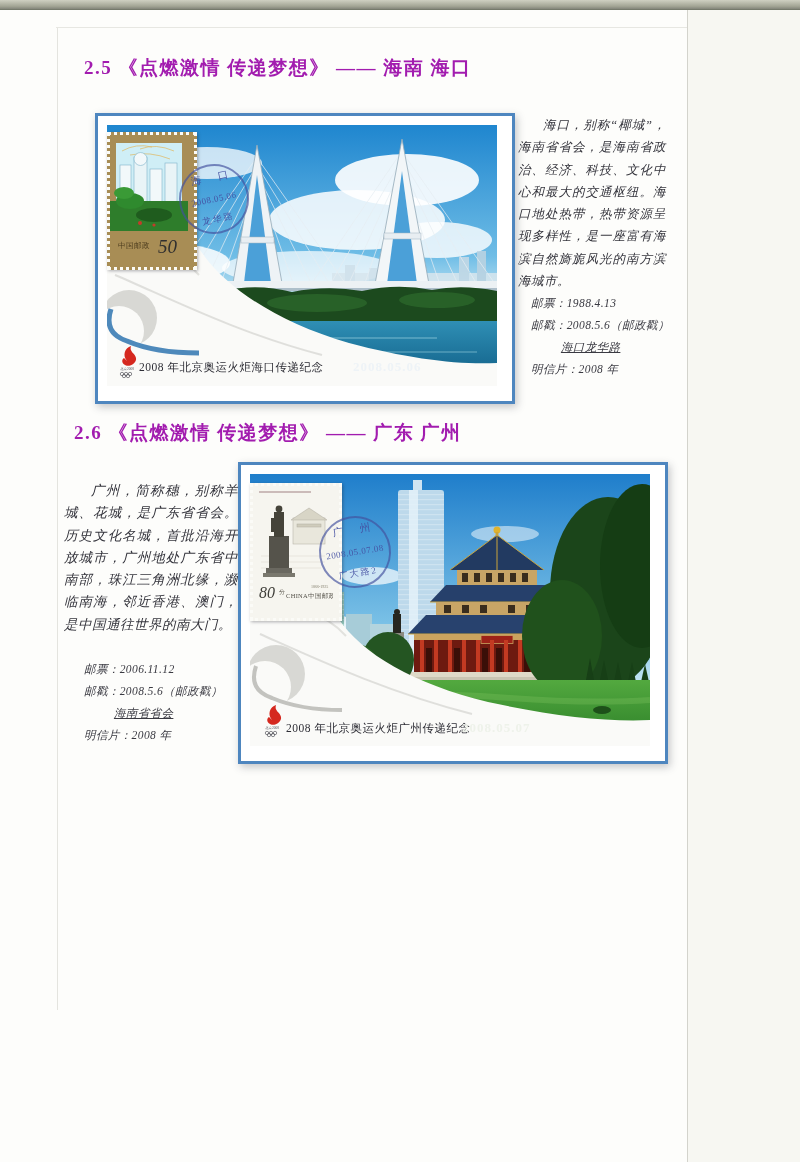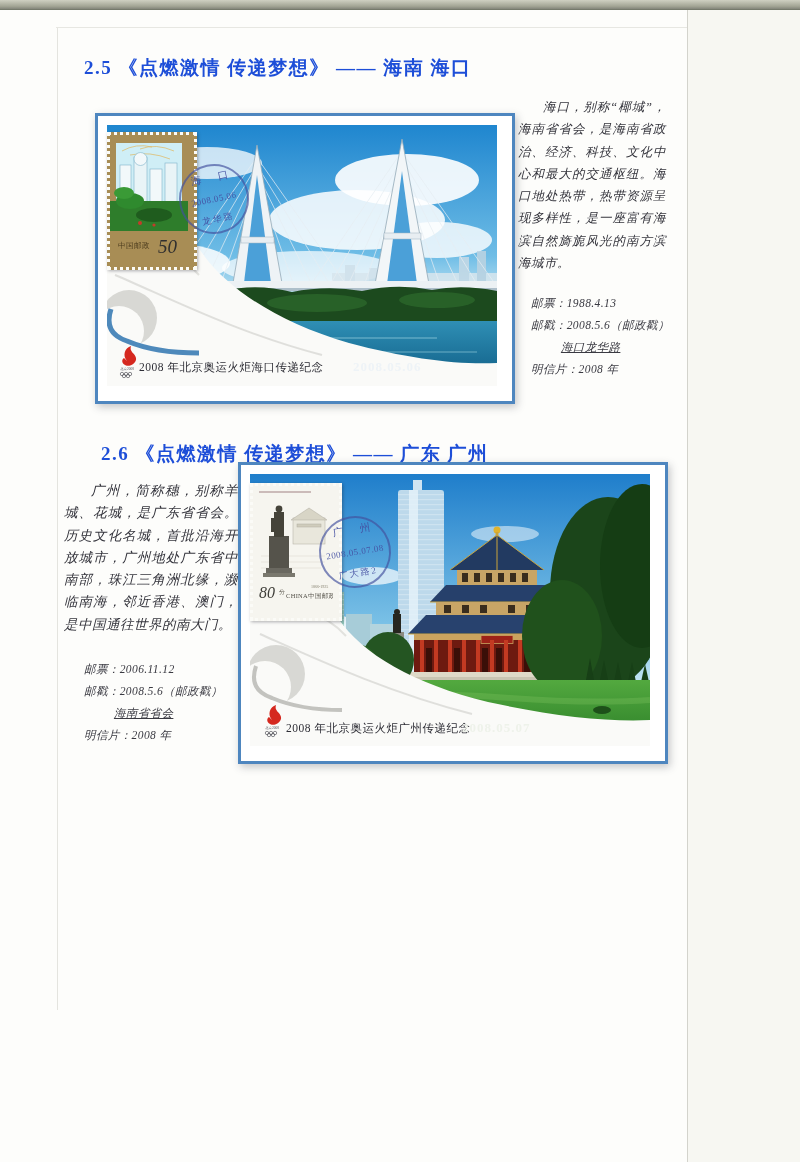"2.5 《点燃激情 传递梦想》 —— 海南" .section-title { color: #1d4ed8 -> #a21caf }
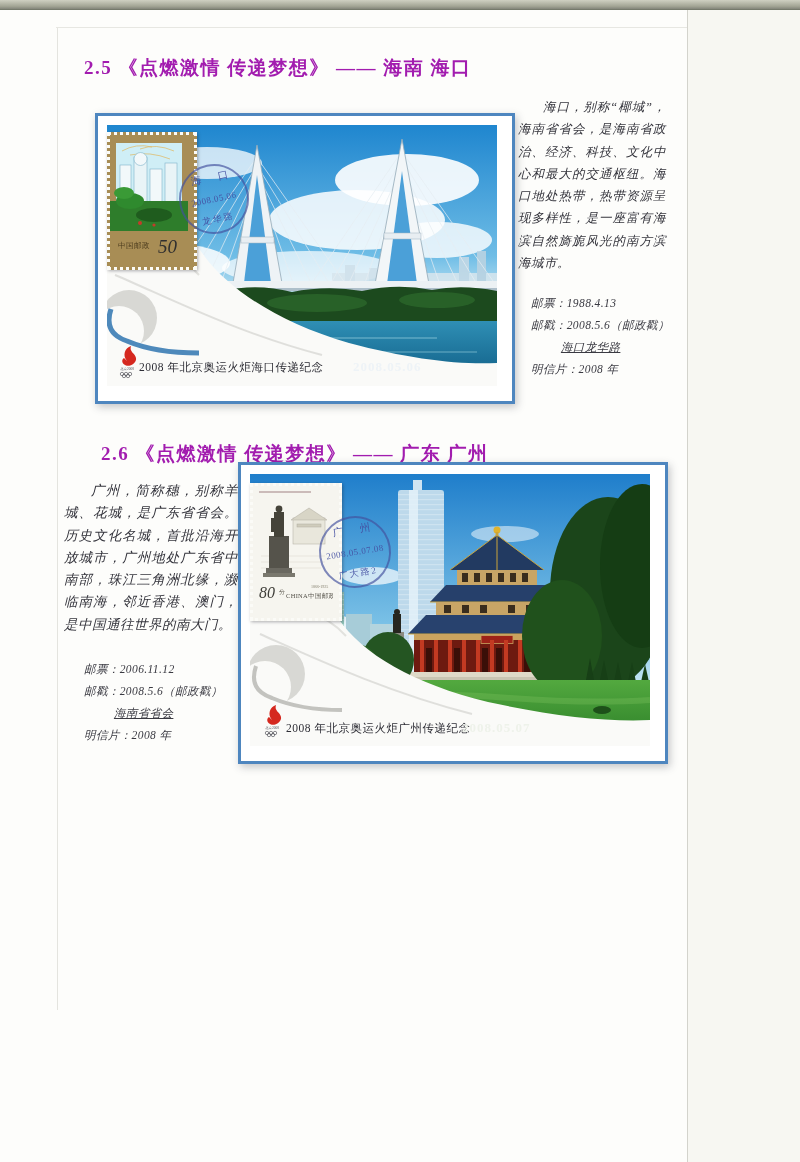"海口，别称“椰城”，海南省省会，是海南省政治、经济、科技、文化中心和最大的交通枢" div.para { top: 96px -> 114px }
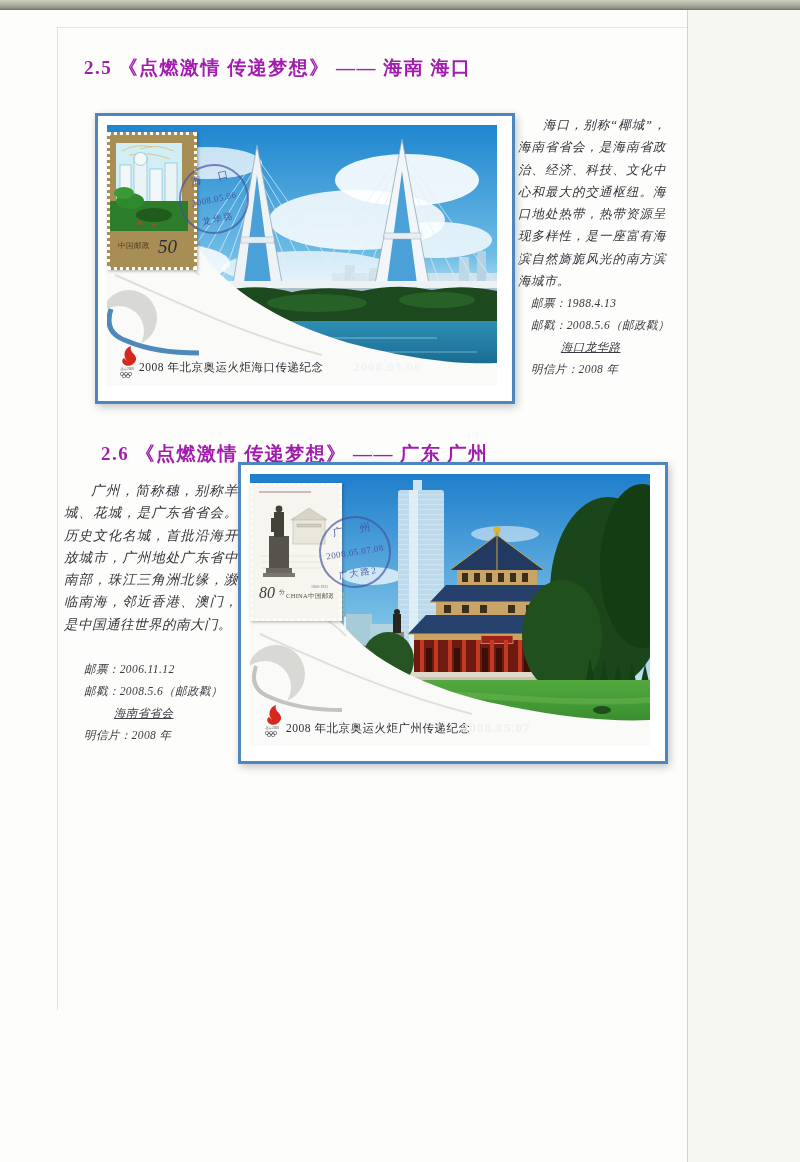"2.6 《点燃激情 传递梦想》 —— 广东" div.section-title { left: 101px -> 74px; margin-top: 21px -> none }
